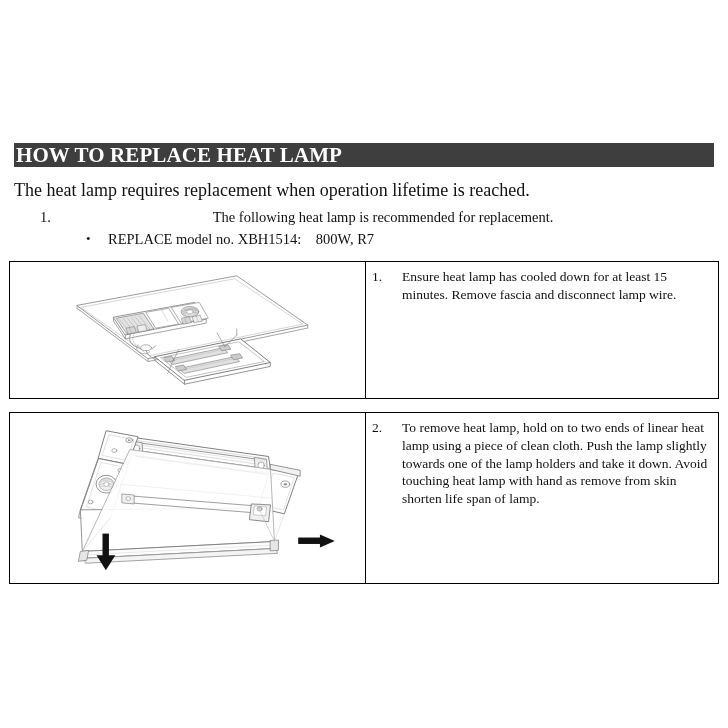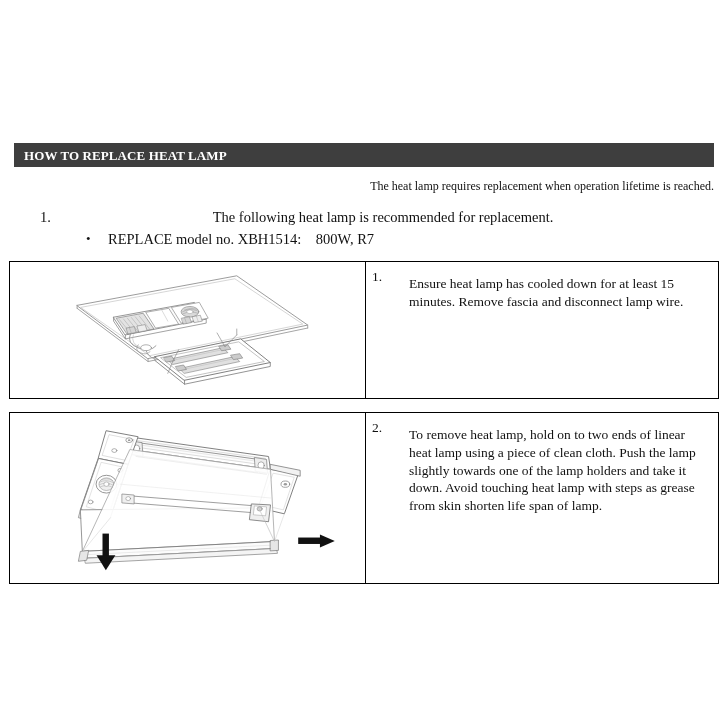"HOW TO REPLACE HEAT LAMP" .heading-bar .heading-text { font-size: 13px -> 21px; padding-left: 10px -> 2px }
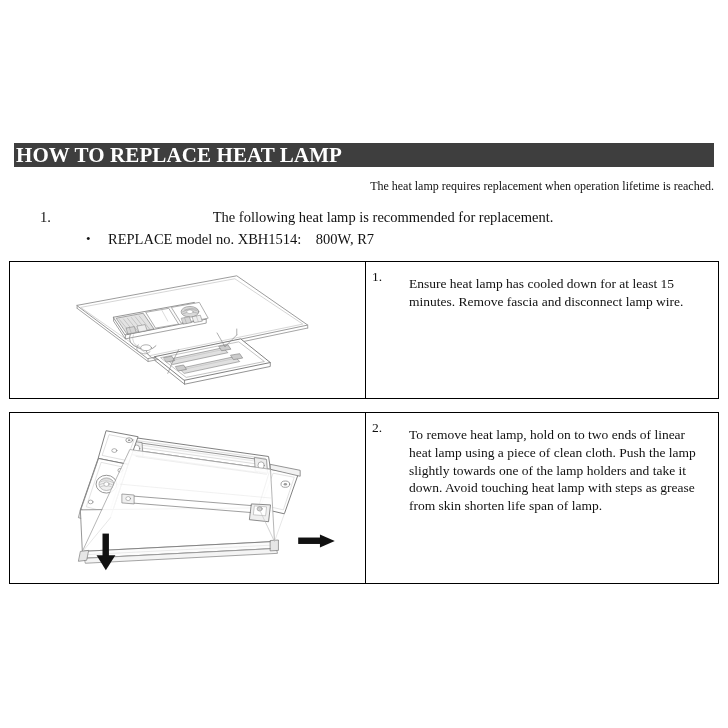"The heat lamp requires replacement" .intro { font-size: 12px -> 18px; text-align: right -> none }
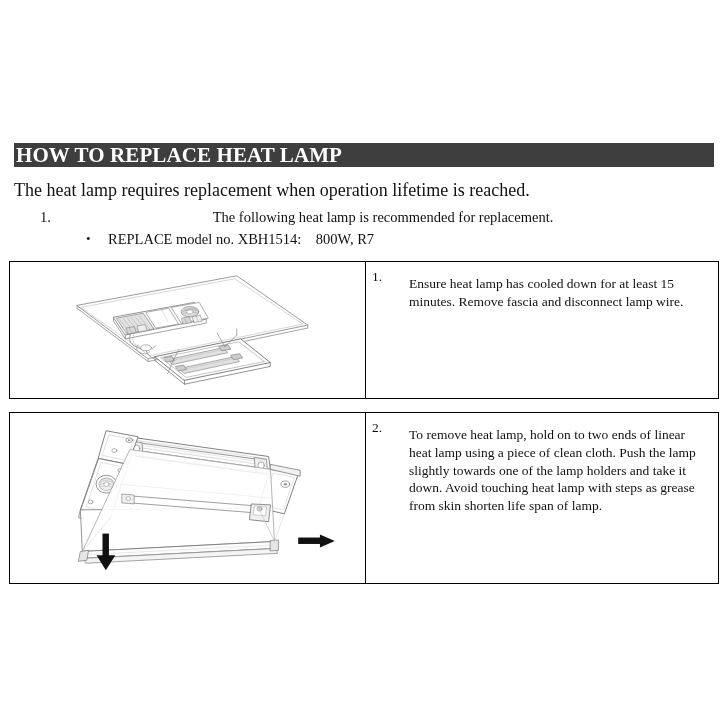"Ensure heat lamp has cooled" .cell-text .body p { margin: 7px -> 0 }
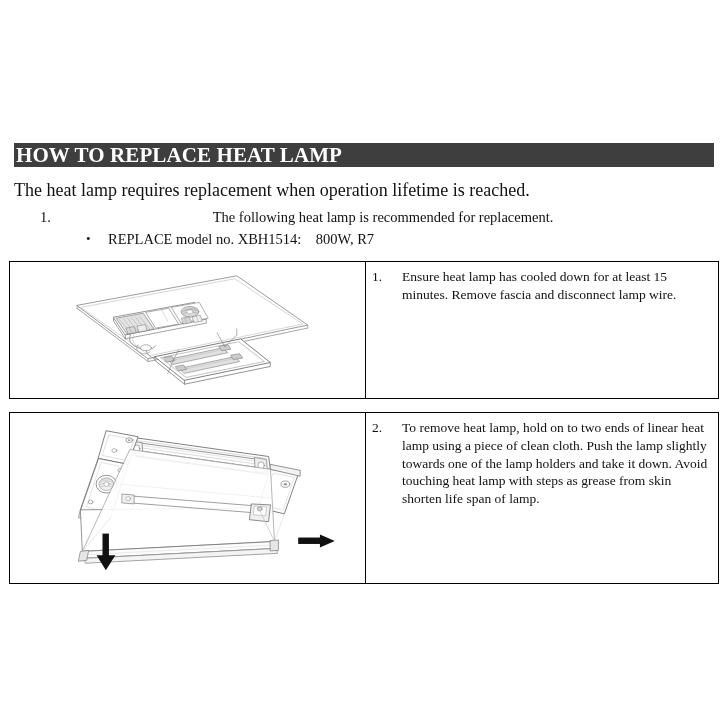"To remove heat lamp, hold" p { text: steps as grease -> hand as remove }
